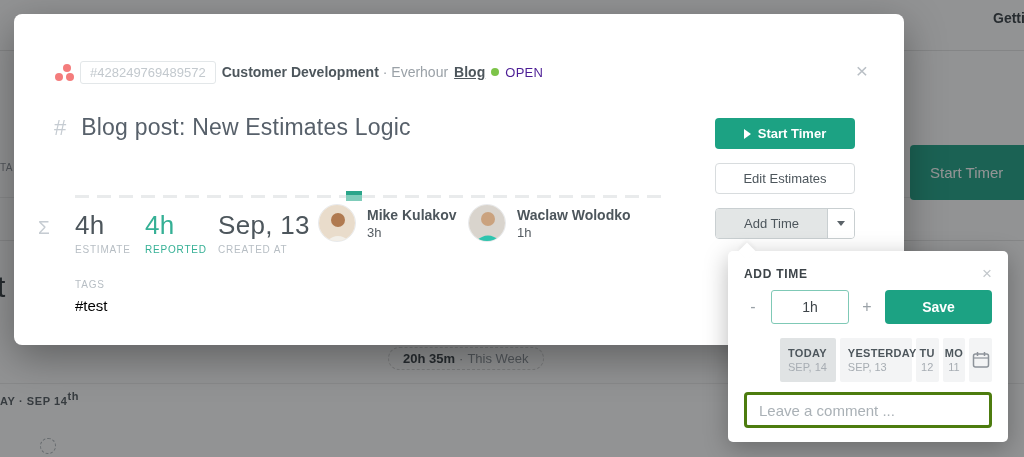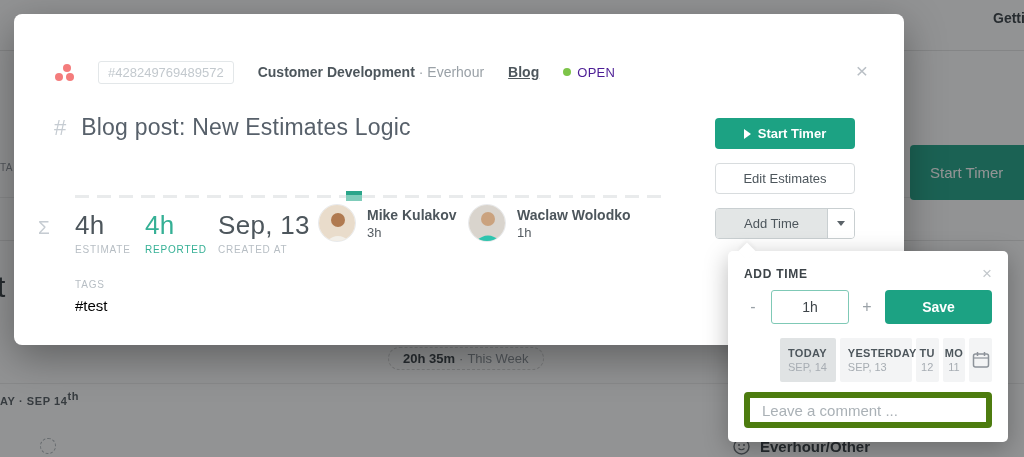"#428249769489572" .m-header { gap: 24px -> 6px }
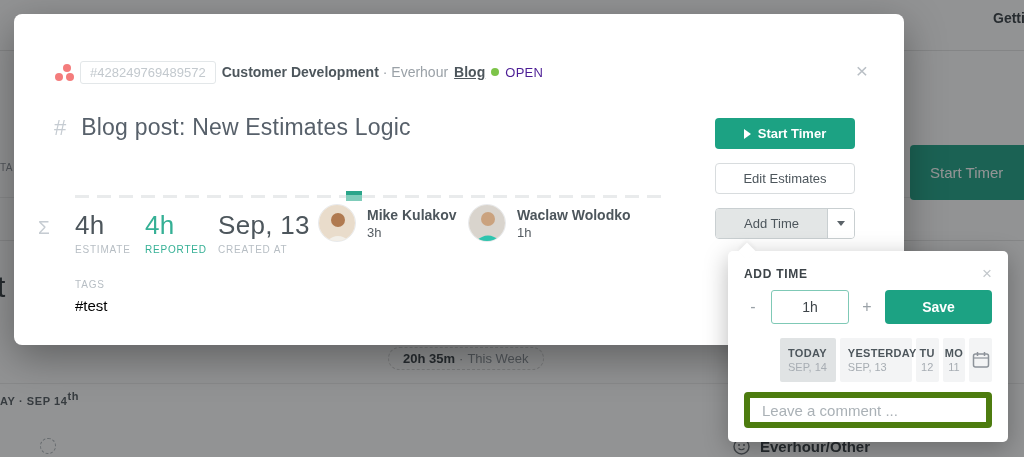"Leave a comment ..." .comment-input { border: 6px solid #4d7c0f -> 3px solid #4d7c0f }
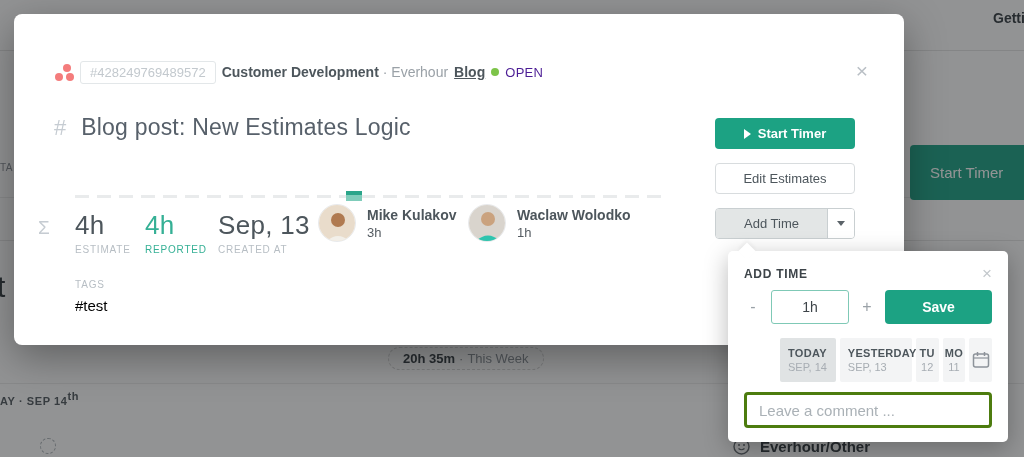"Everhour/Other" div.bg-task-row { html: <div> <svg> <circle></circle> <circle></circle> <circle></circle> <path></path> </svg> <span>Everhour/Other</span> </div> -> none }
